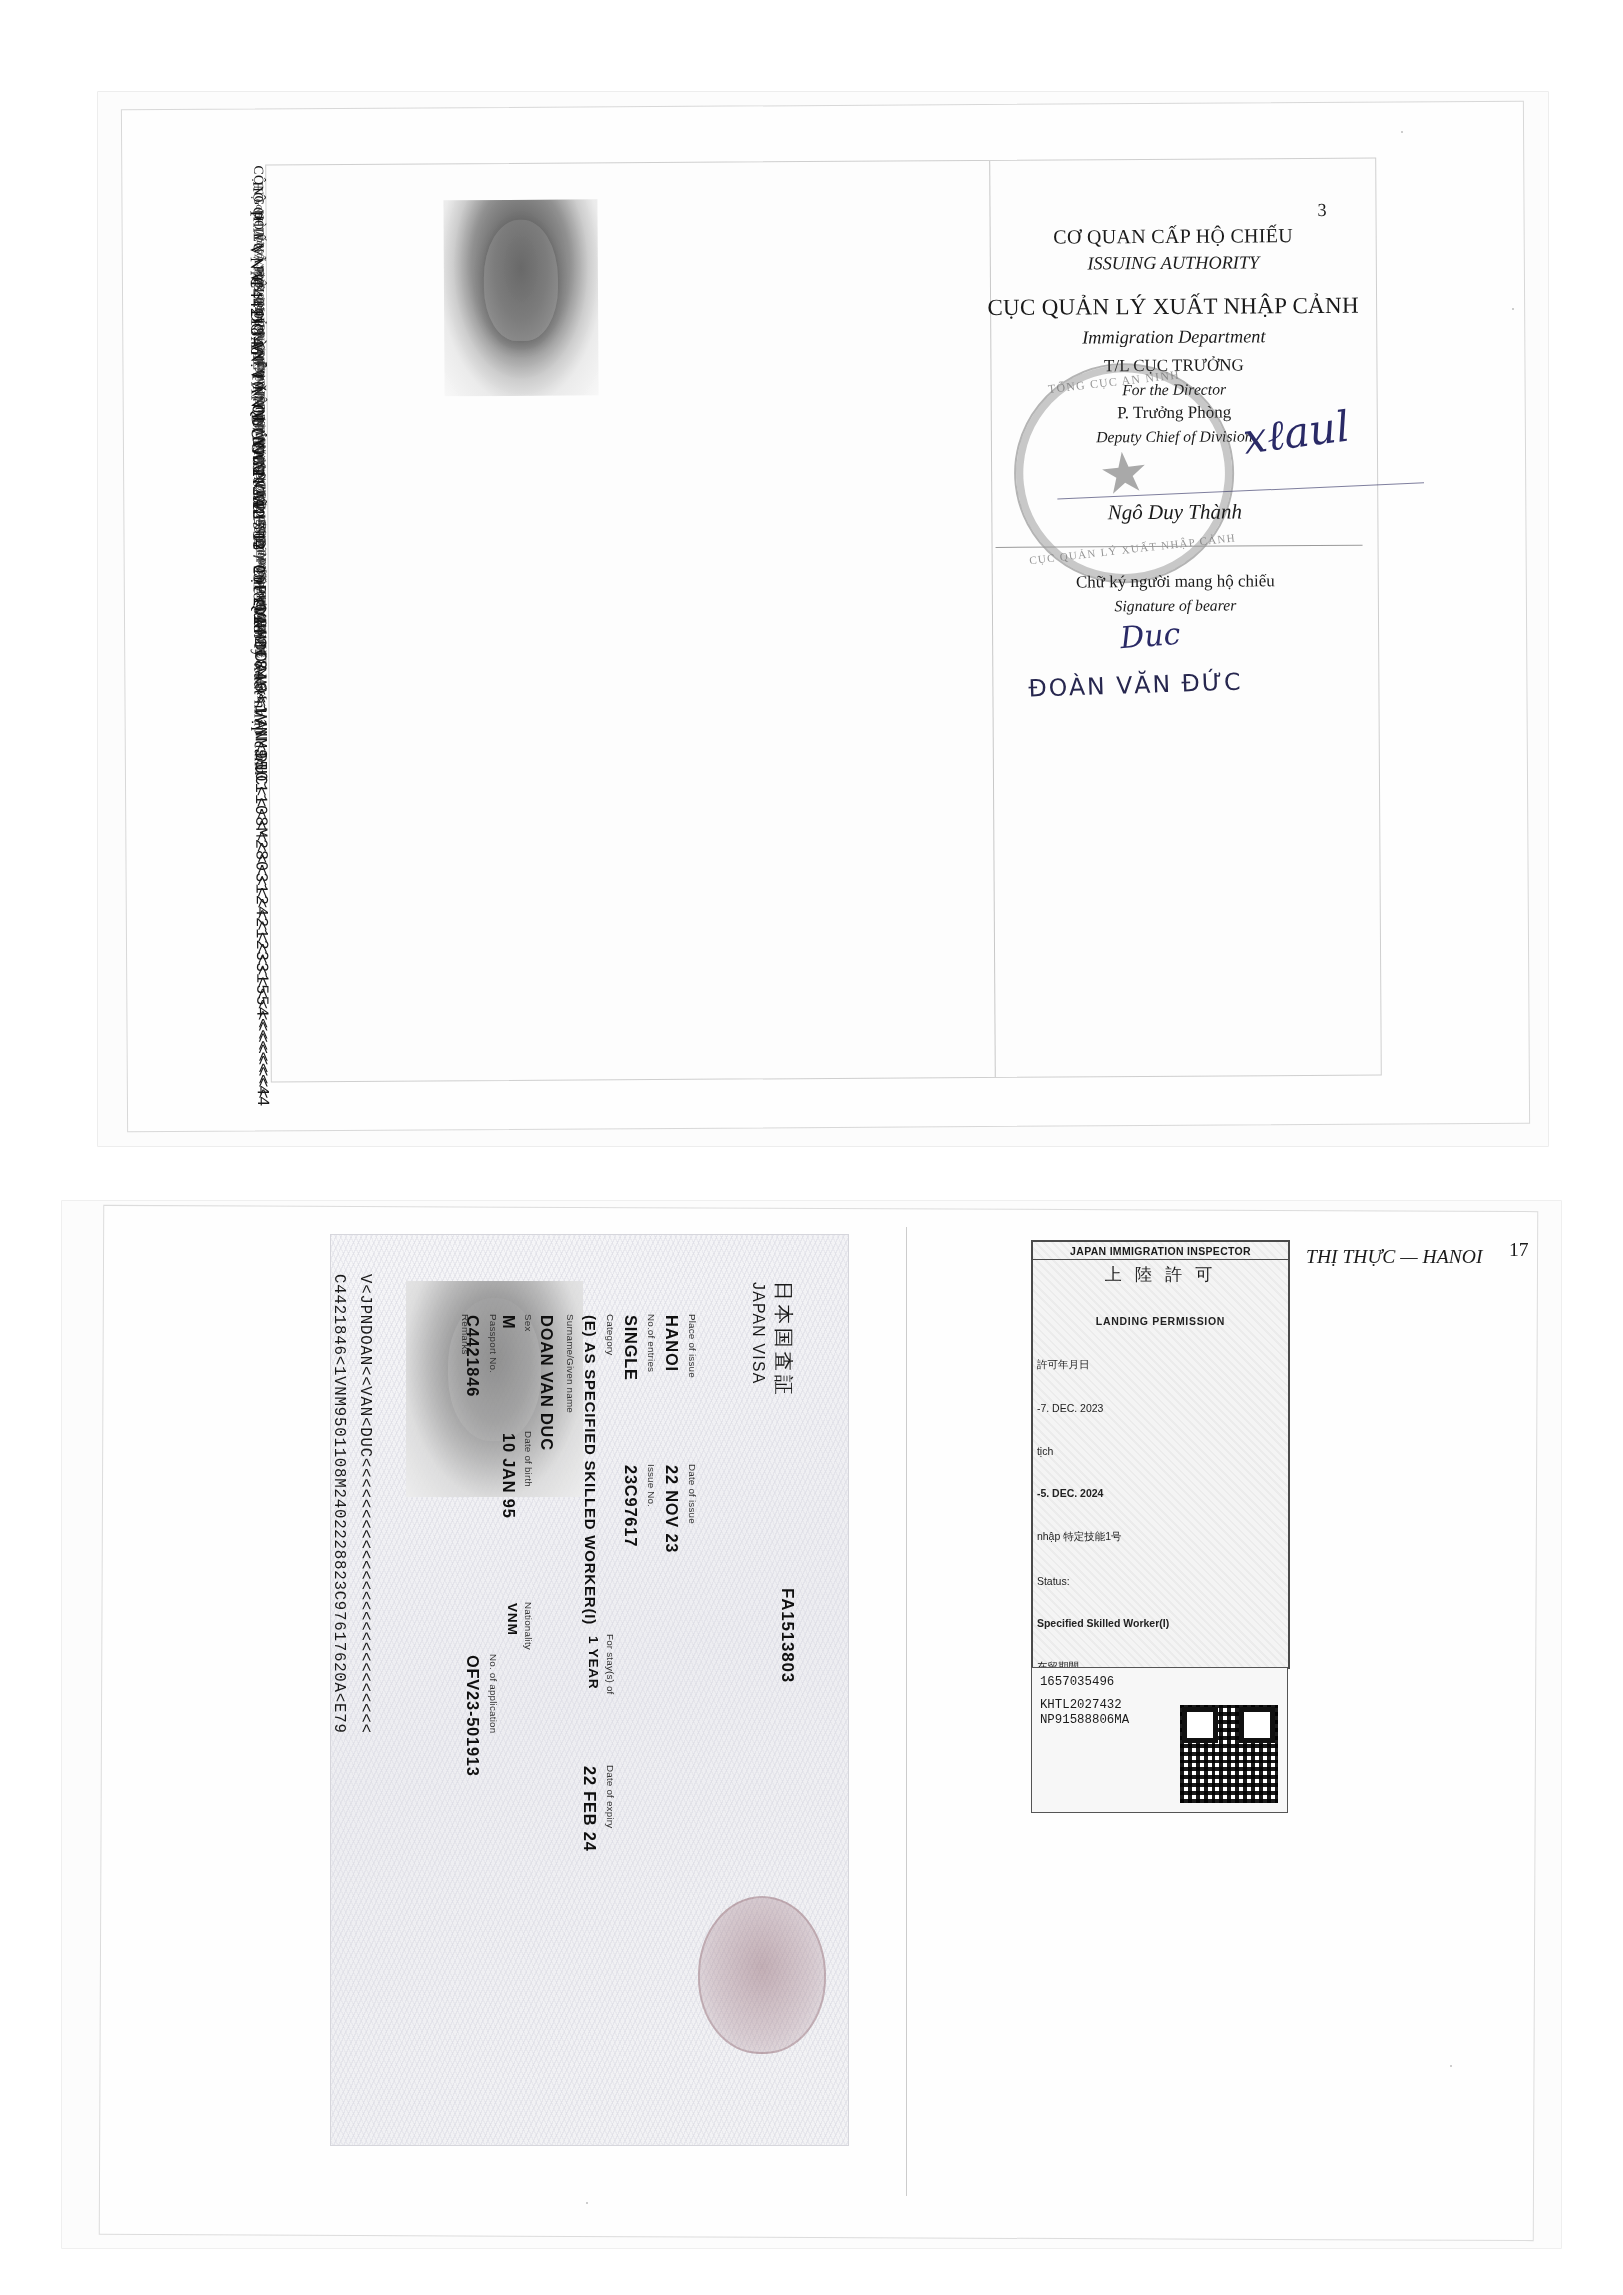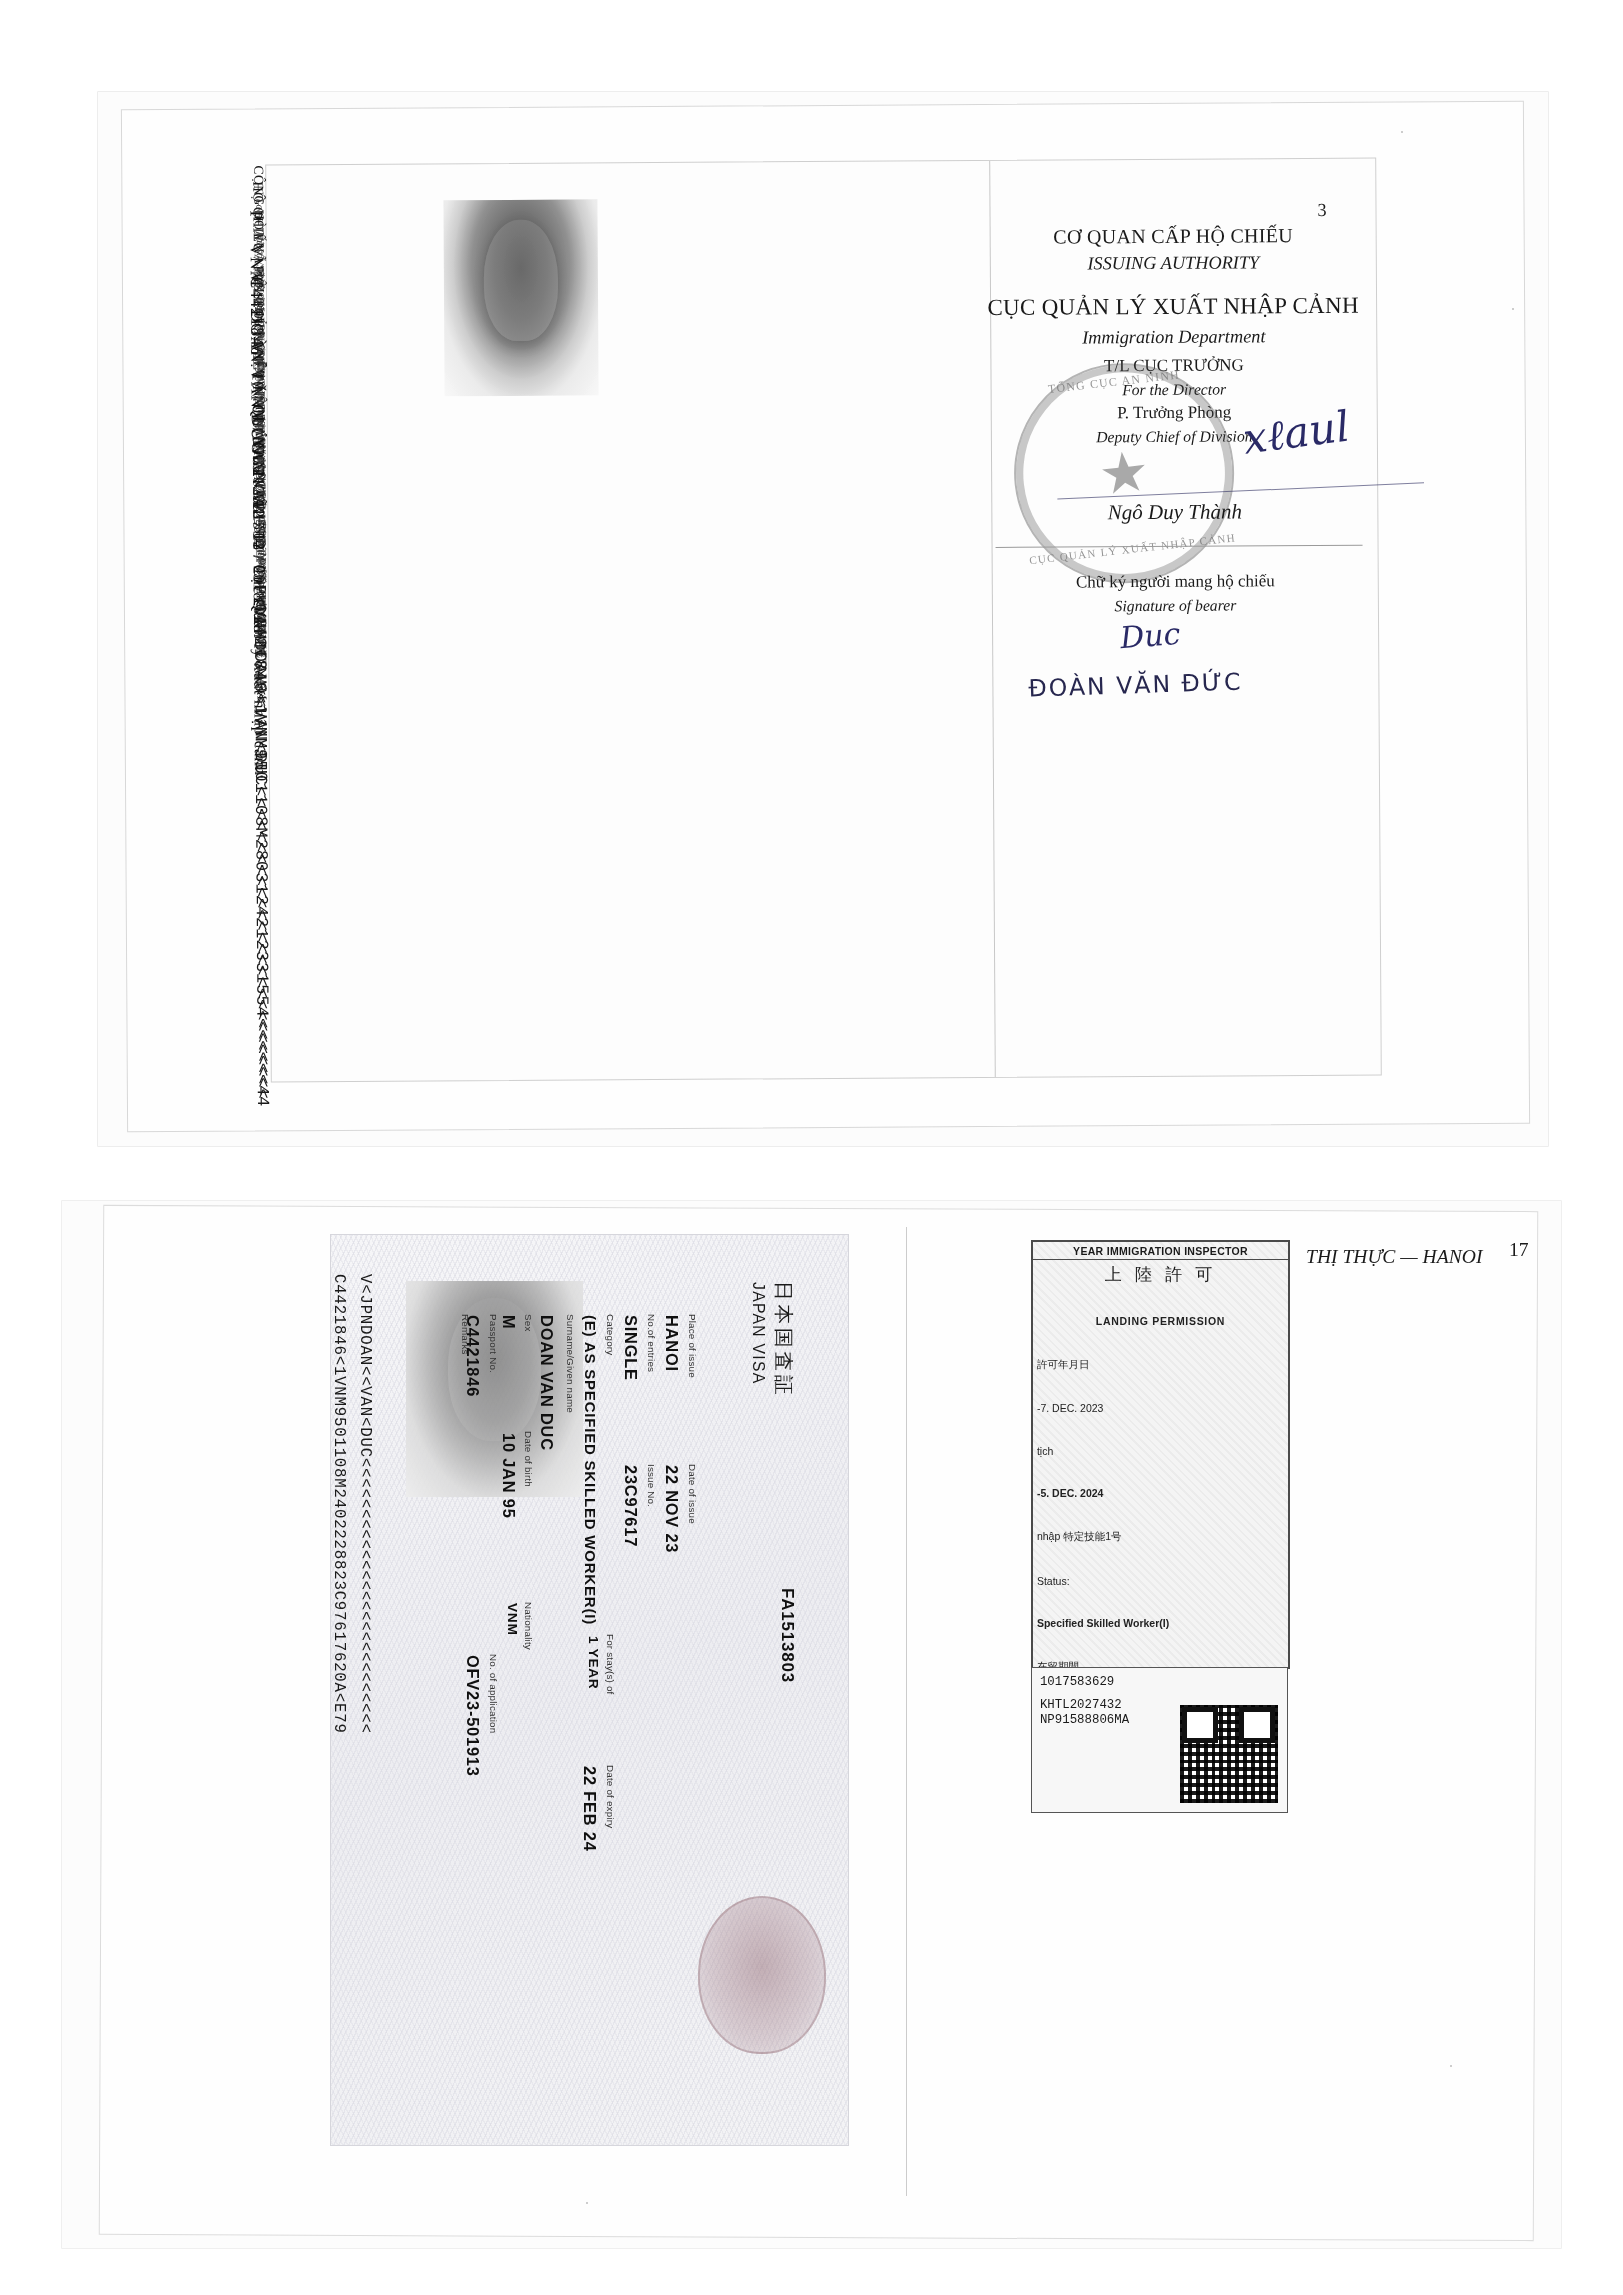"YEAR IMMIGRATION INSPECTOR" div.ls-head { text: YEAR -> JAPAN }
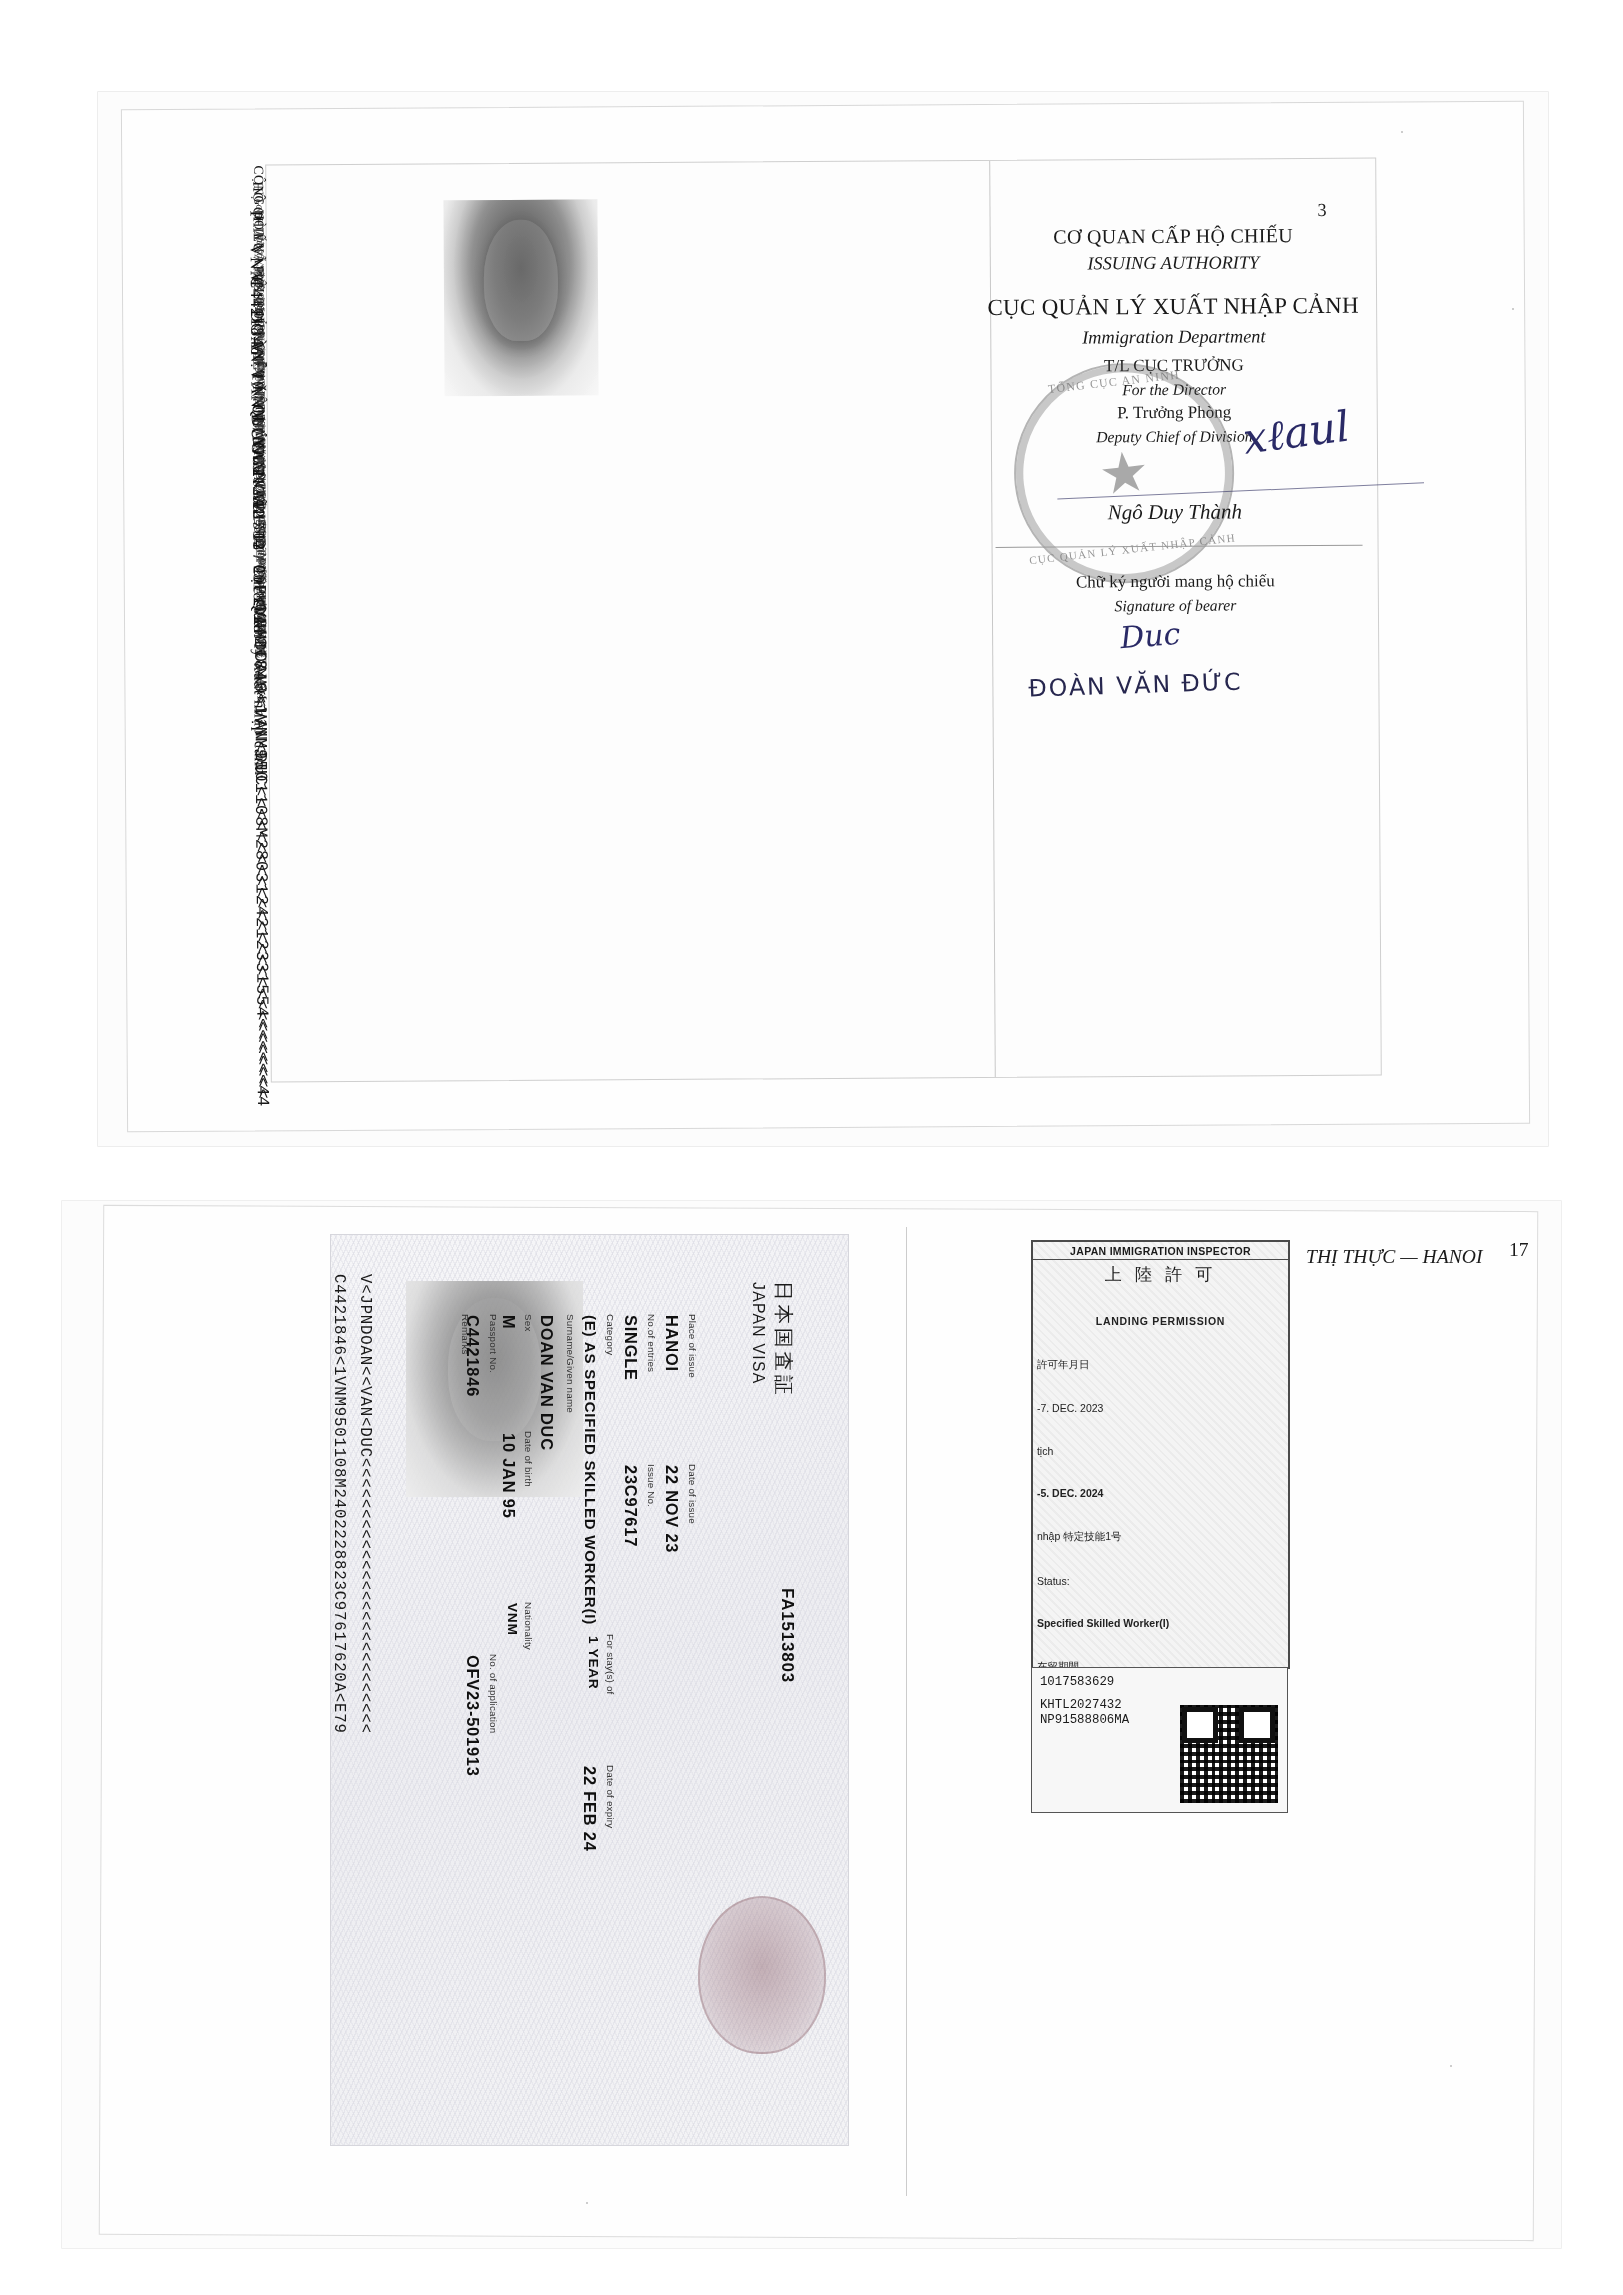"1017583629" div { text: 1017583629 -> 1657035496 }
